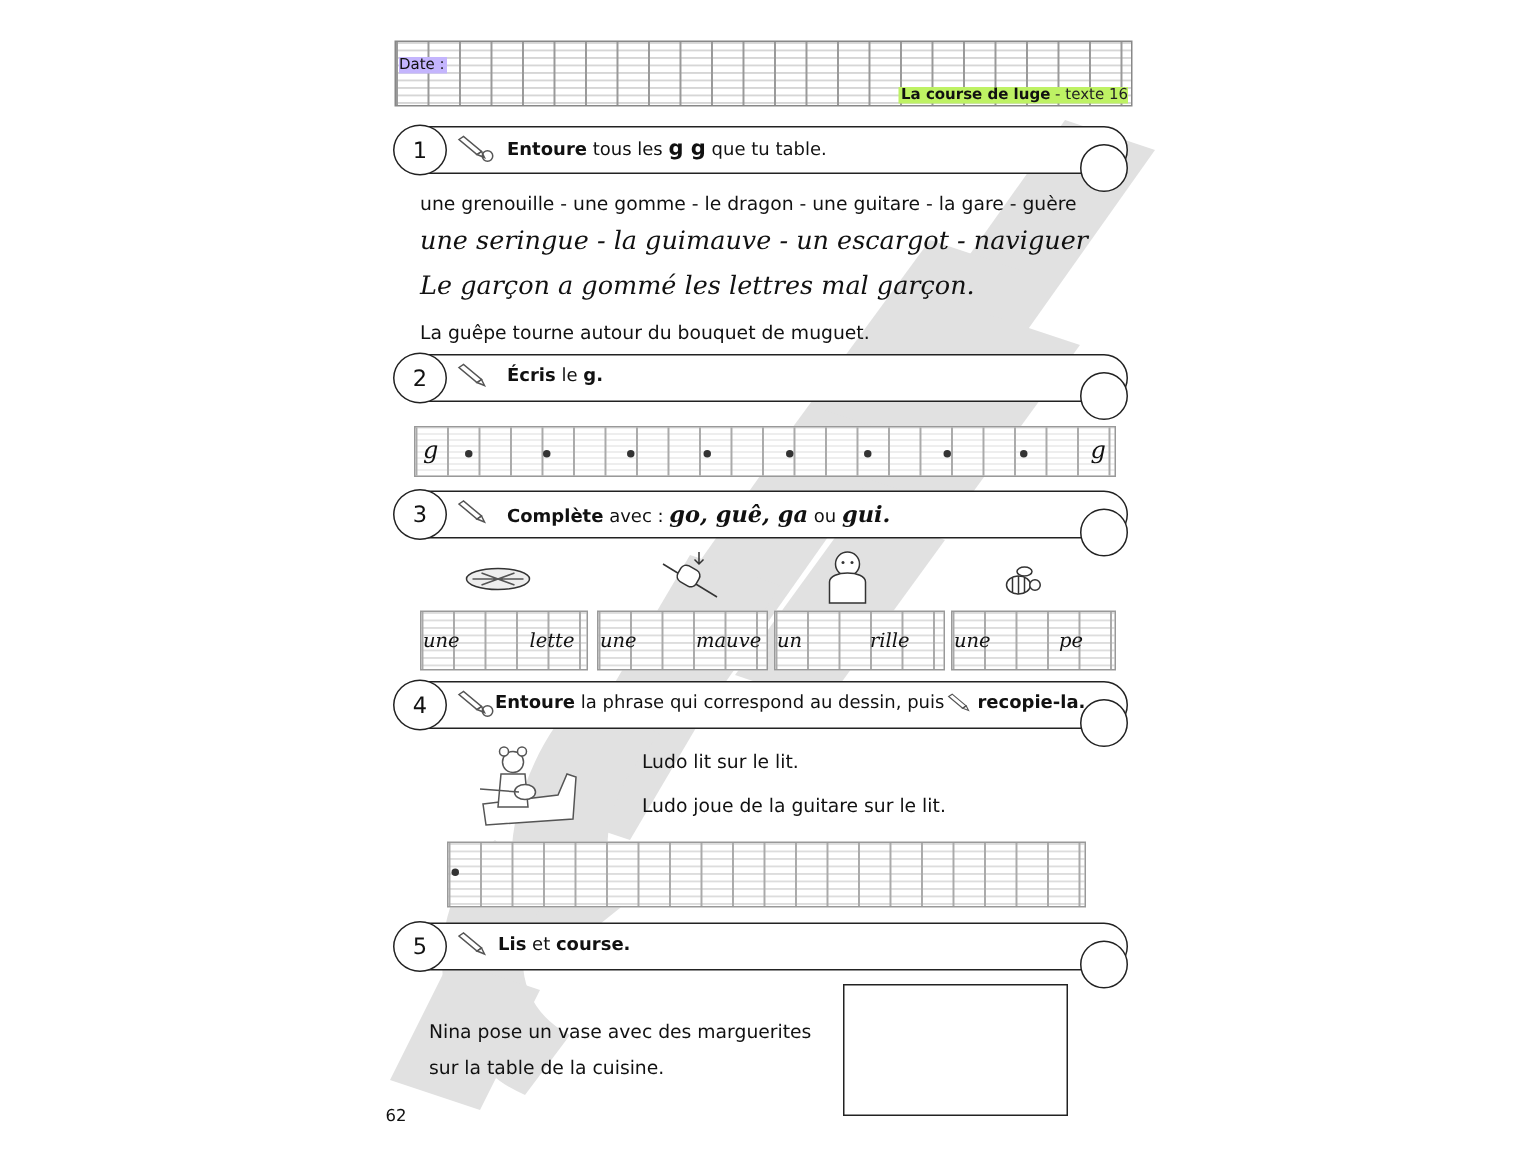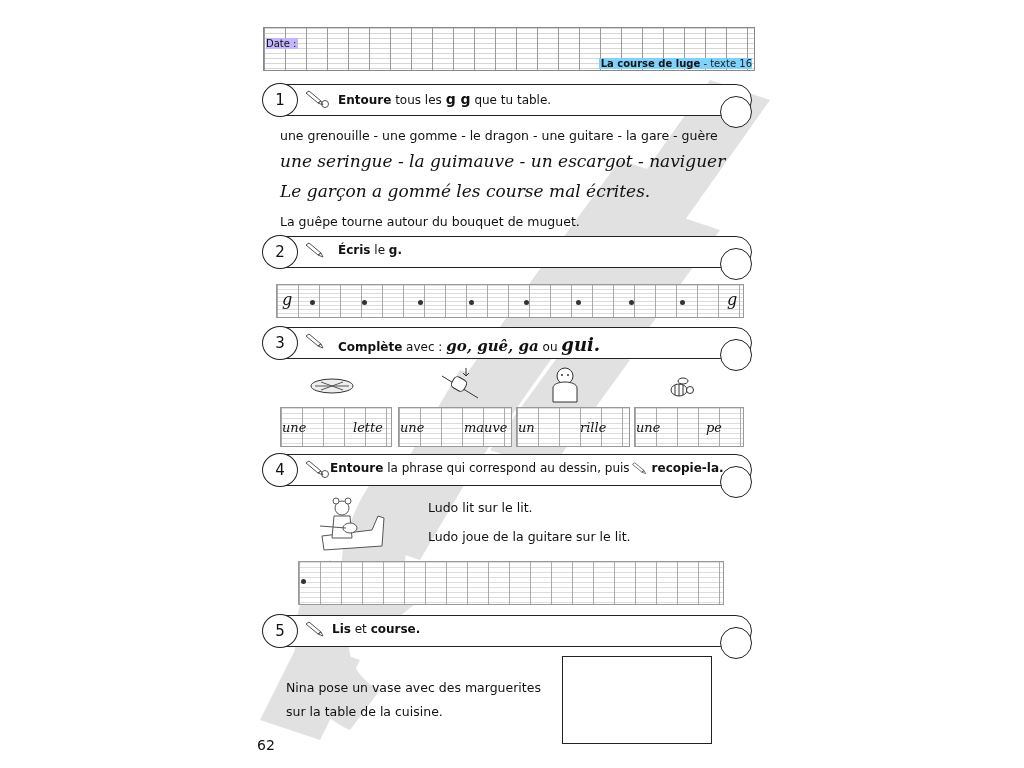"La course de luge -" .doc-title { background: #7dd3fc -> #bef264 }
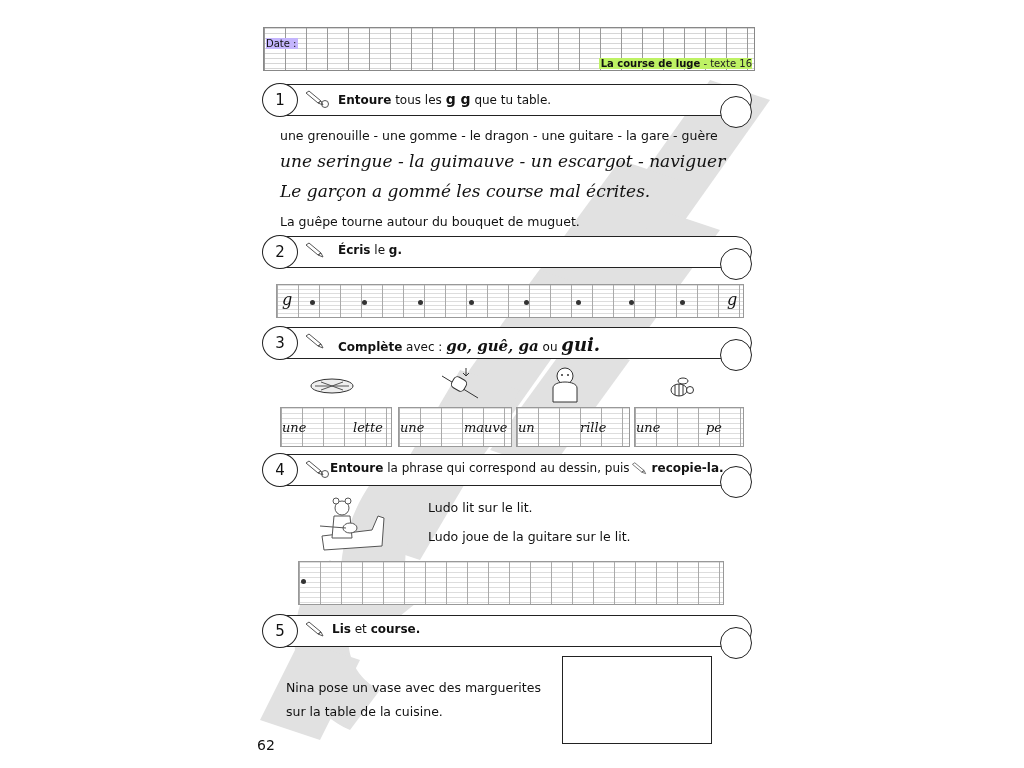"Le garçon a gommé les" div.cursive-line { text: course mal écrites -> lettres mal garçon }
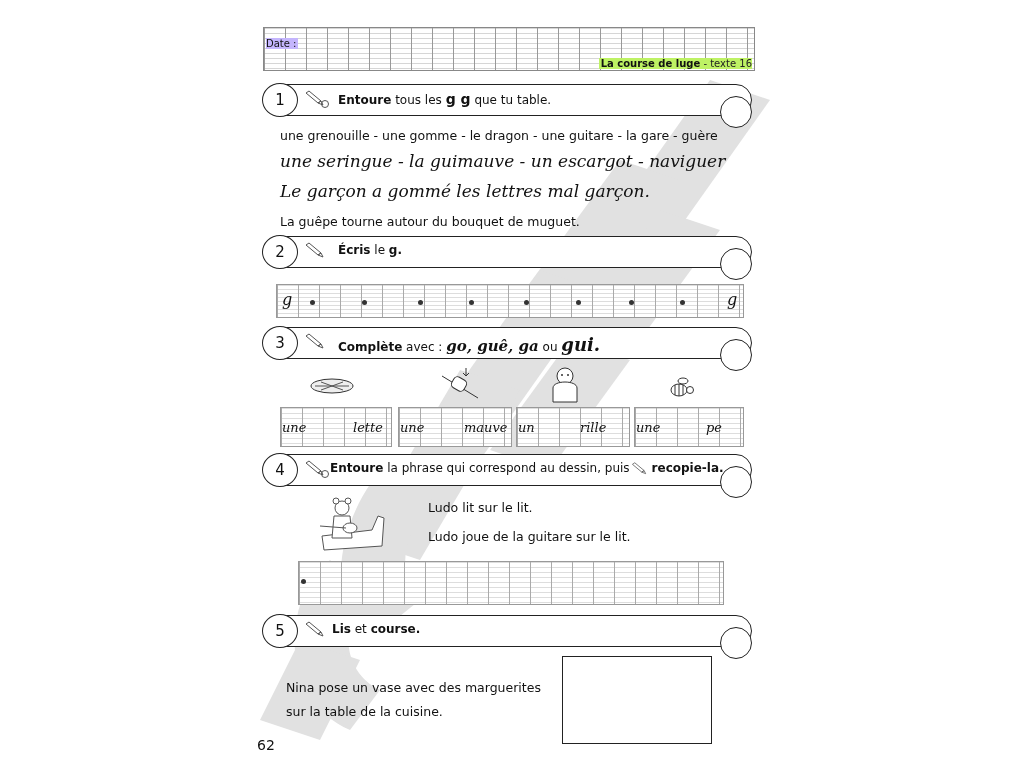"gui." b.cursive { font-size: 18px -> 15px }
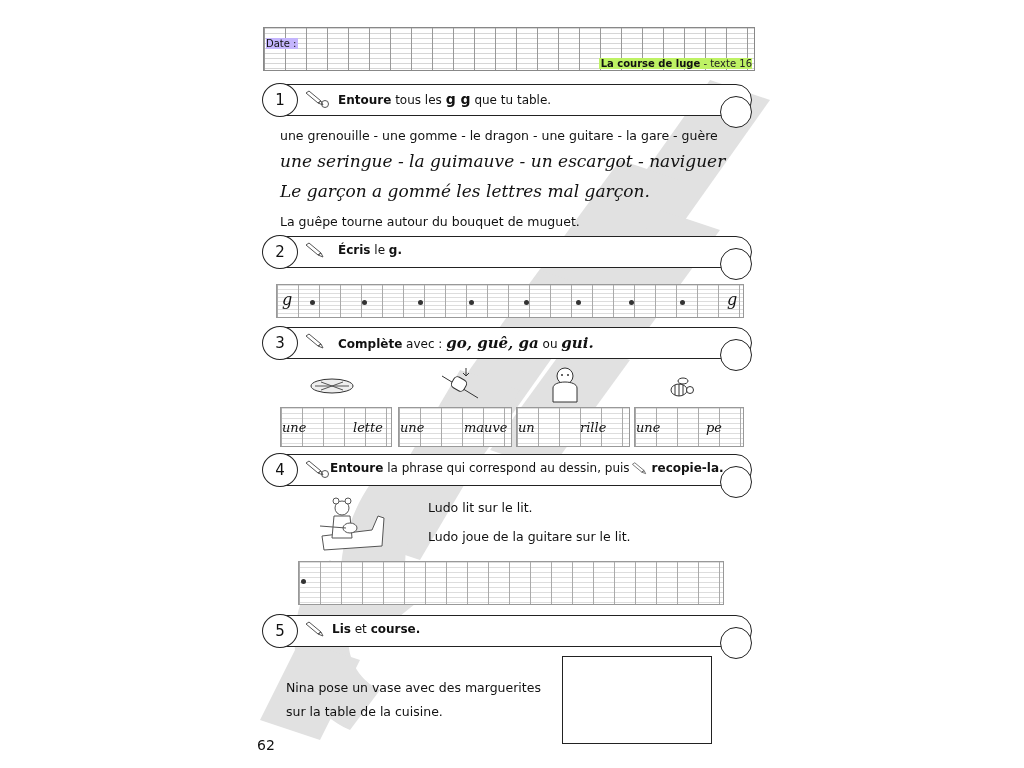"62" .page-num { font-size: 14px -> 11px }
